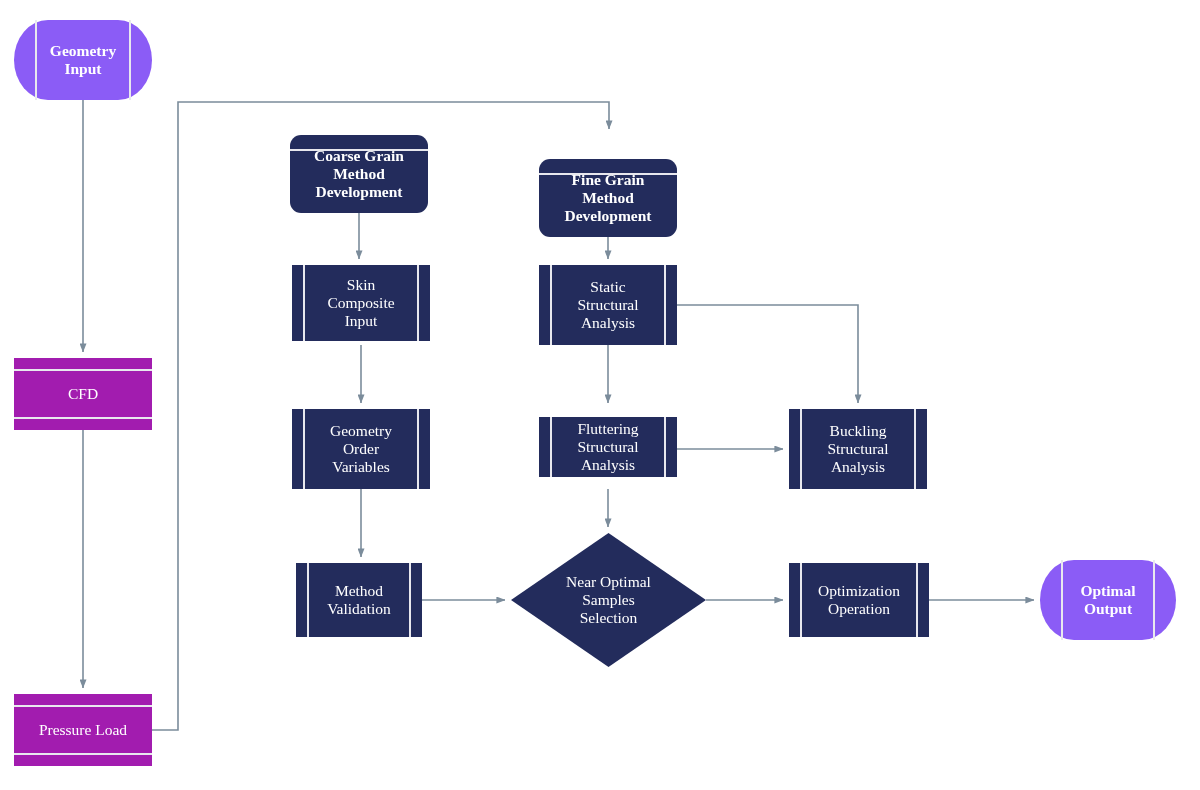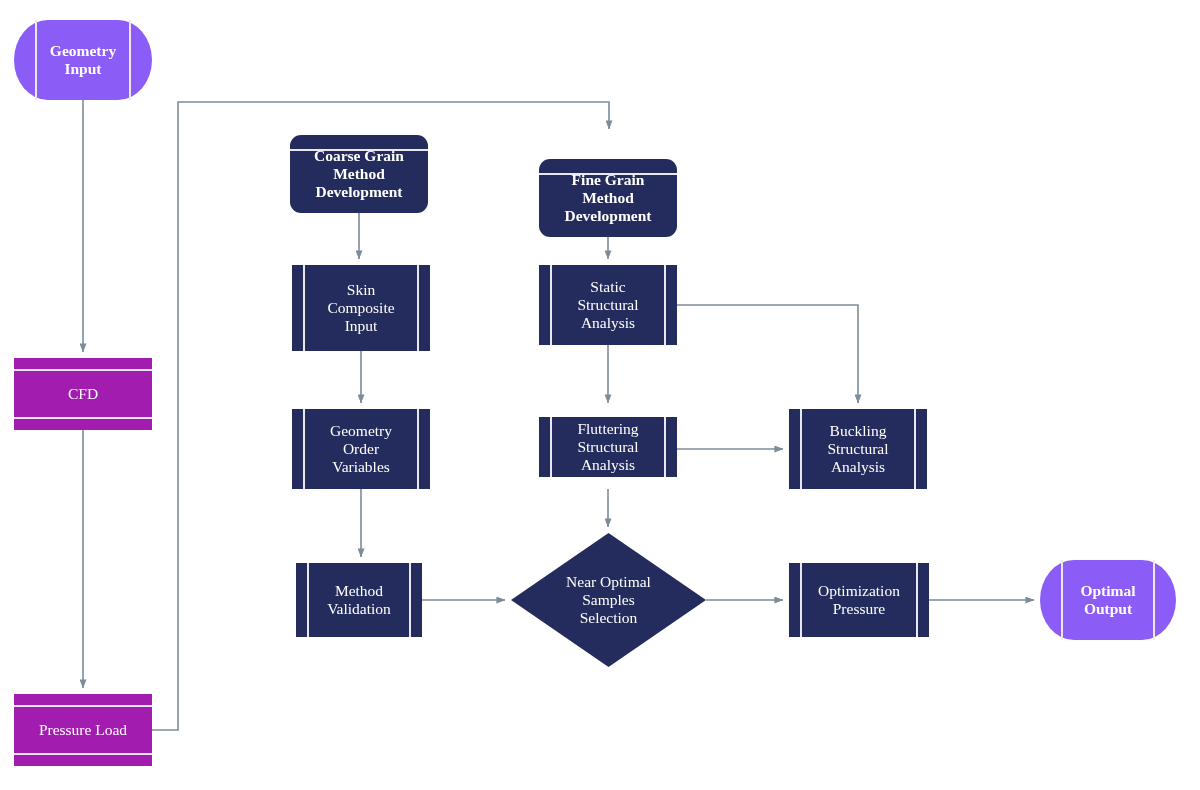"Skin" div.node { height: 86px -> 76px }
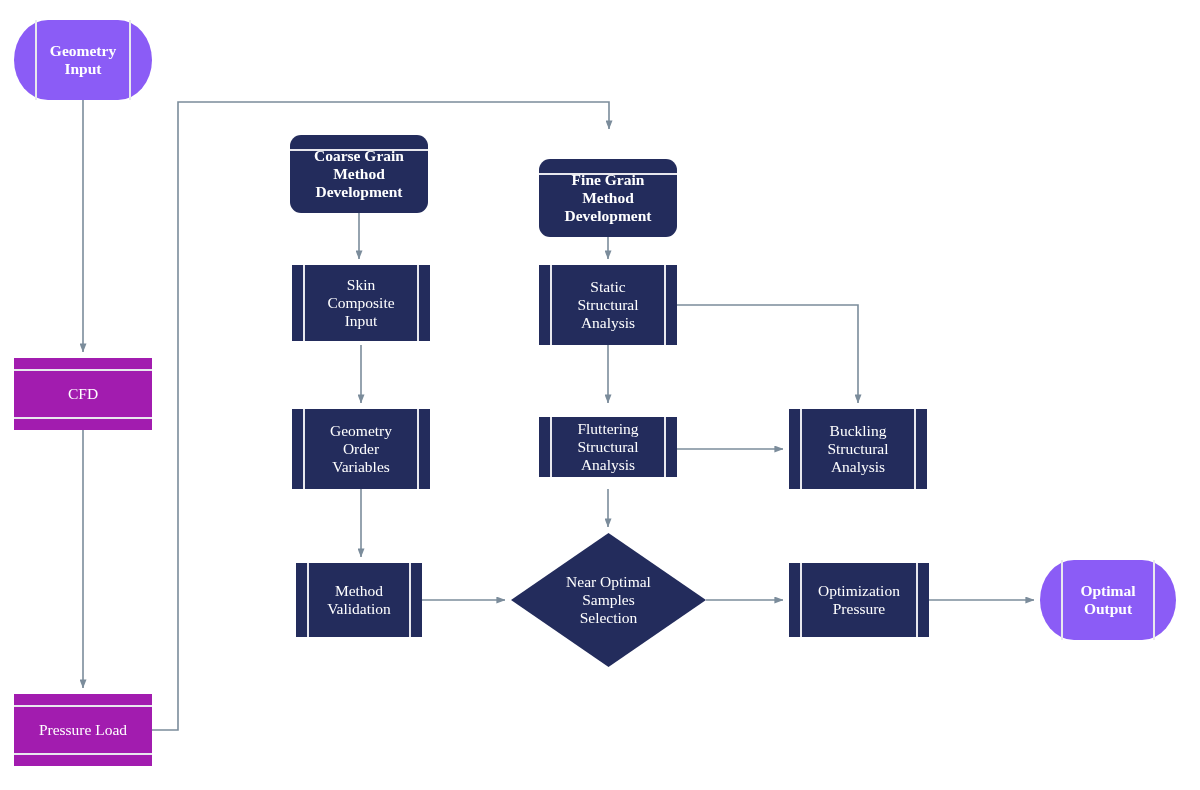"Optimization" div.label { text: Pressure -> Operation }
